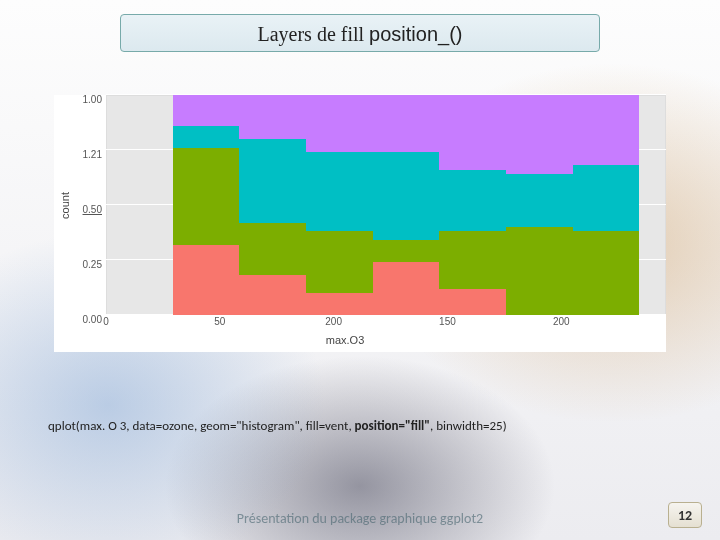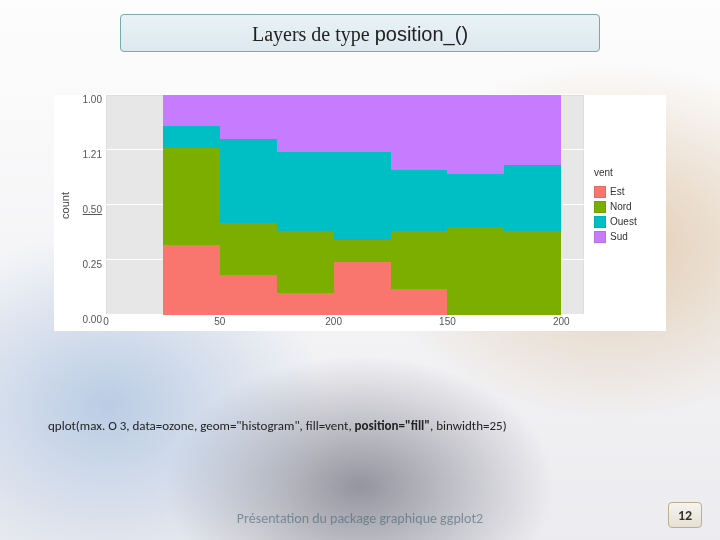"Layers de type" span { text: type -> fill }
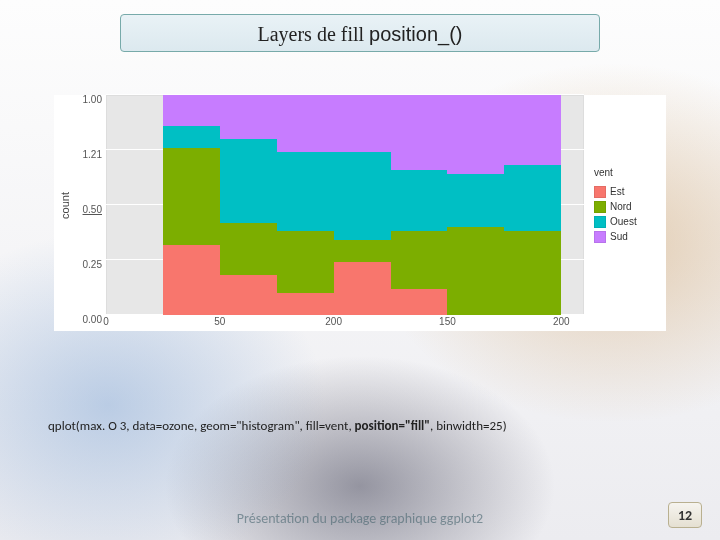"vent" div.legend { html: <div> <div>vent</div> <div> <div> <span></span> <span>Est</span> </div> <div> <span></span> <span>Nord</span> </div> <div> <span></span> <span>Ouest</span> </div> <div> <span></span> <span>Sud</span> </div> </div> </div> -> none }
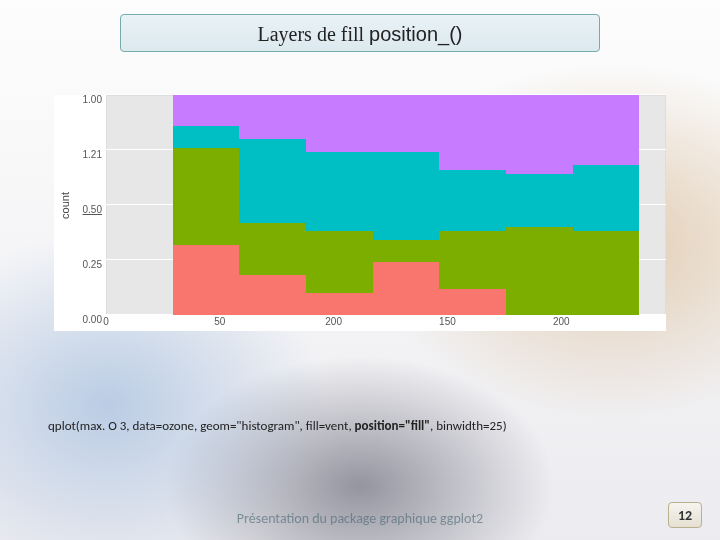"max.O3" div.xlab { html: none -> <div>max.O3</div> }
